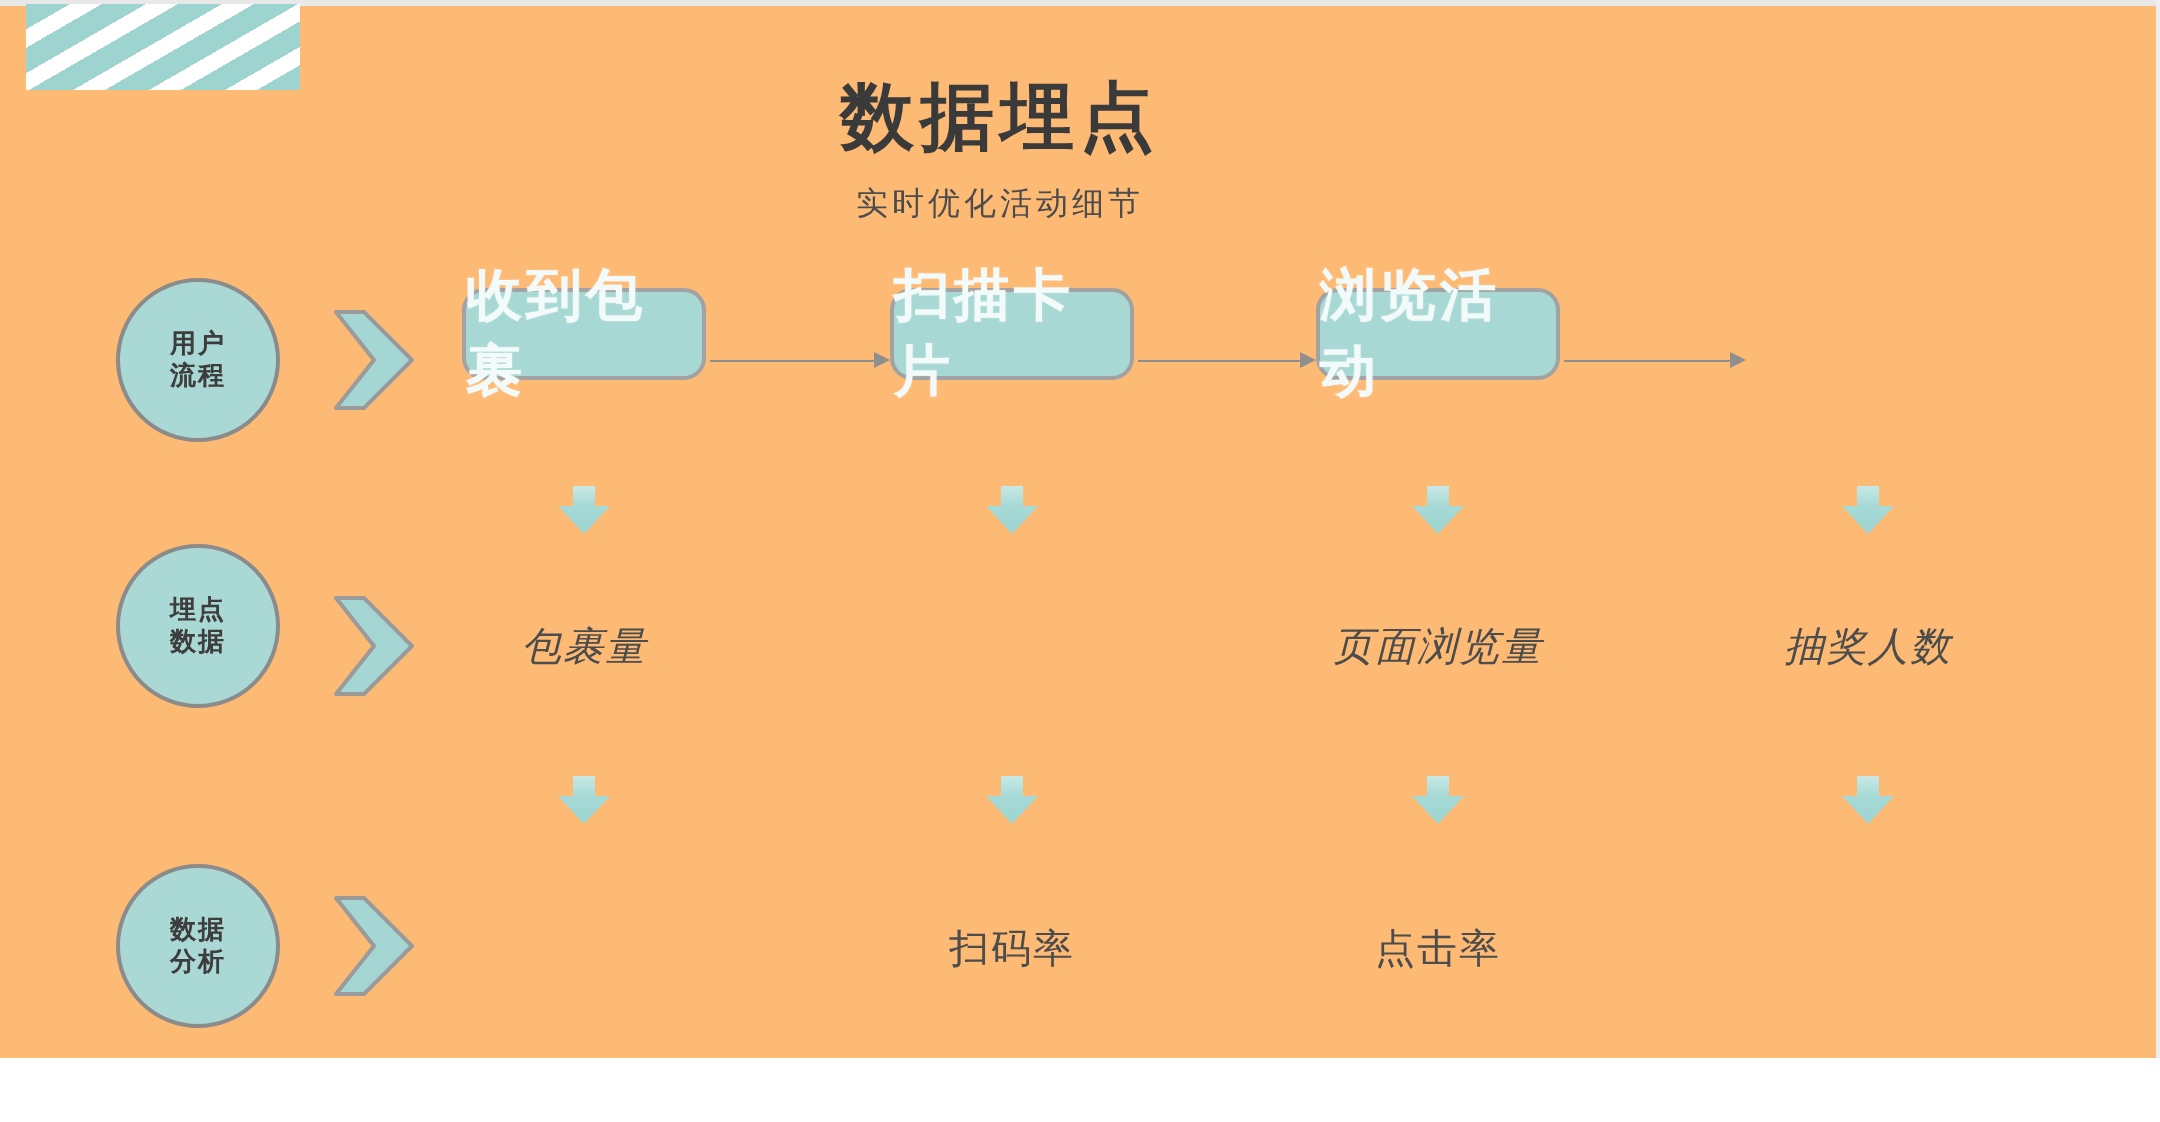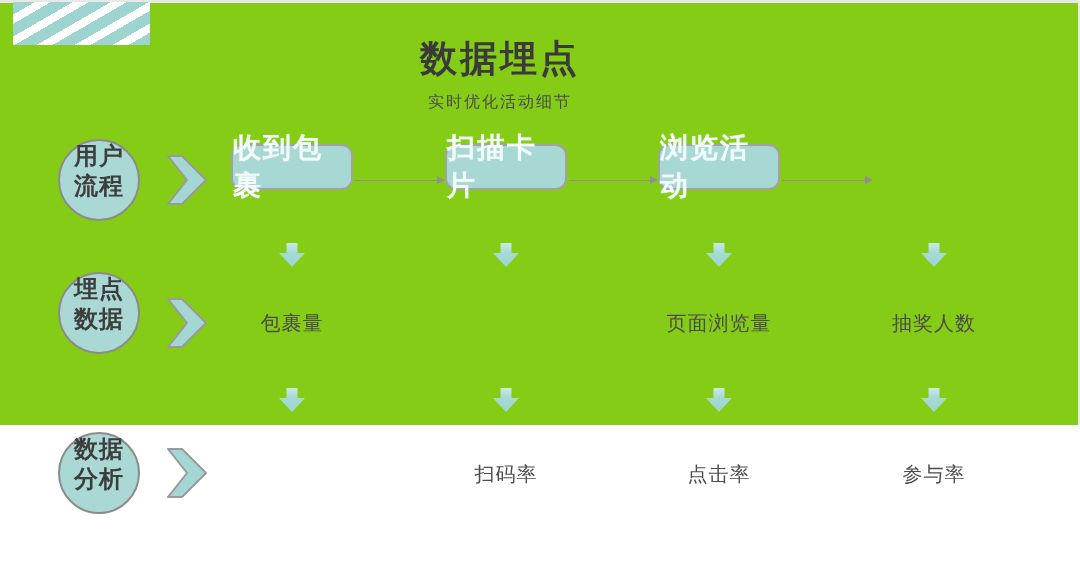"数据埋点" .canvas { background: #84cc16 -> #fdba74; height: 425px -> 529px }
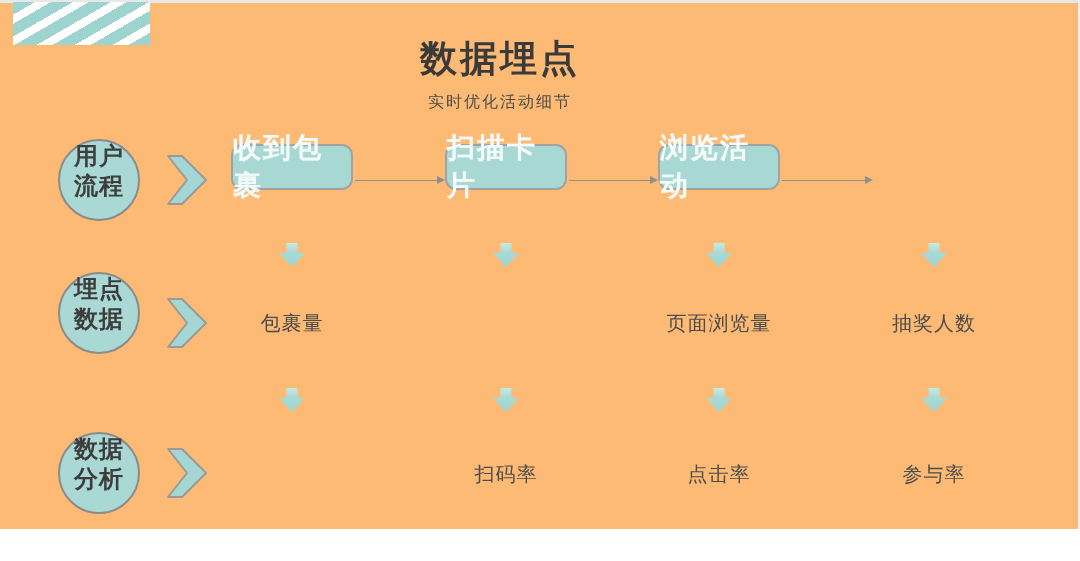"用户" .row-badge { font-size: 24px -> 13px; justify-content: flex-start -> center }
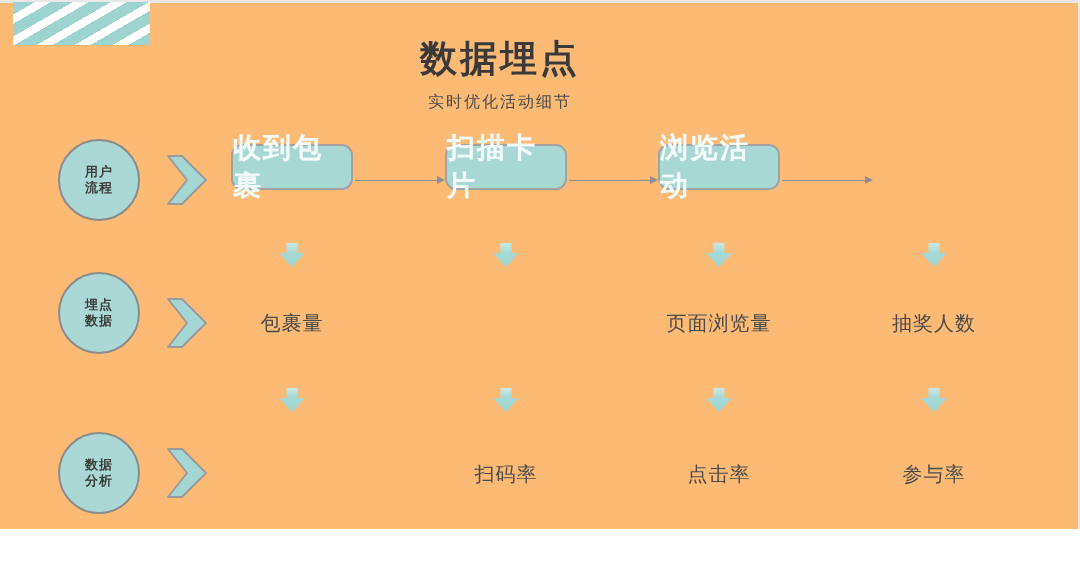"包裹量" .metric-row { font-style: none -> italic }
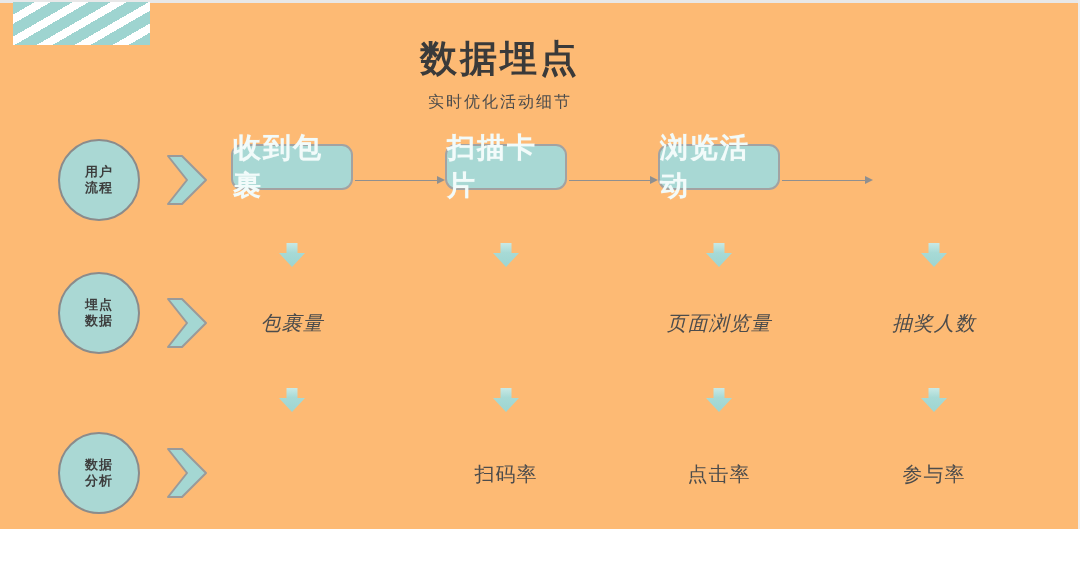"参与率" div.cell-label { html: <div>参与率</div> -> none }
